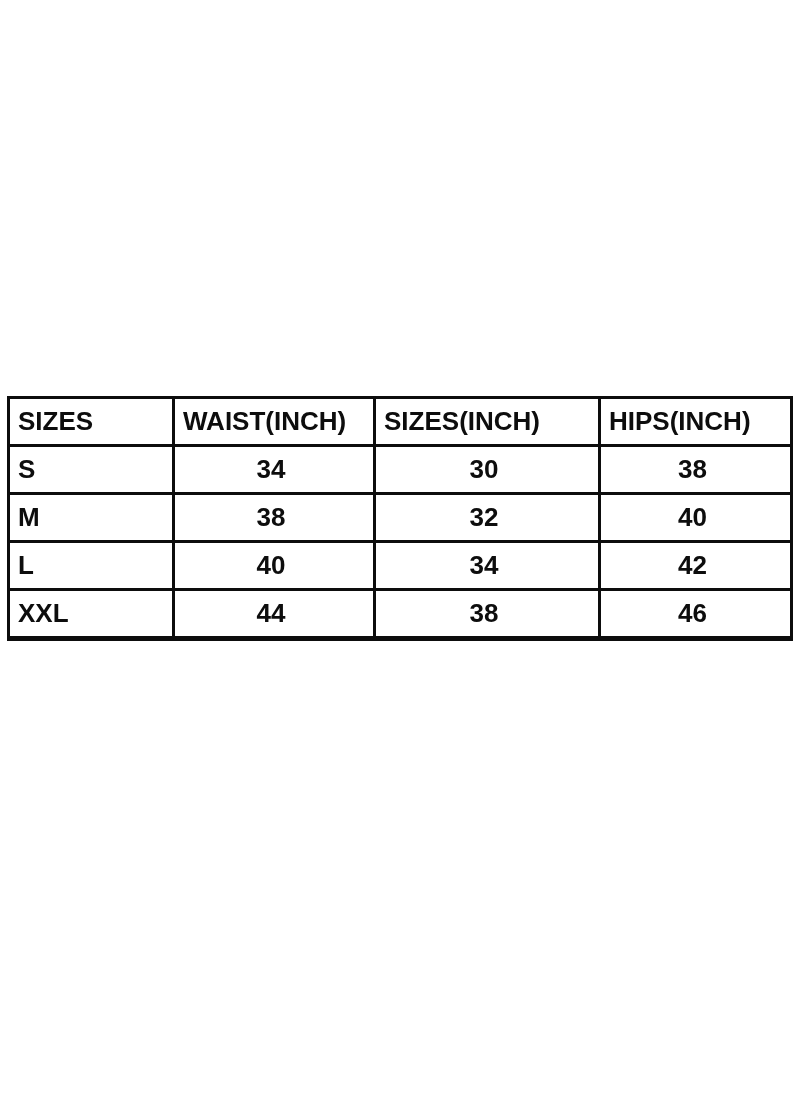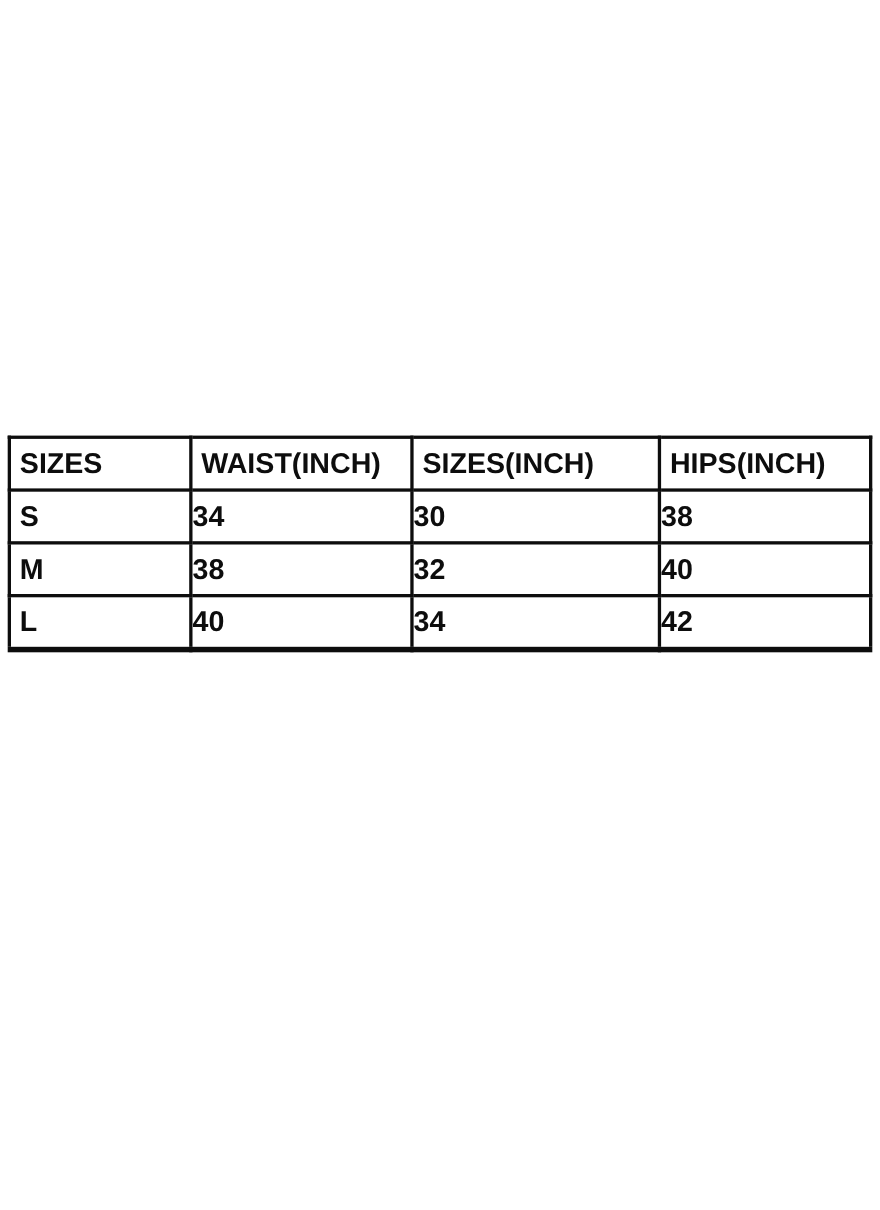"34" table.size-chart td.measure { text-align: left -> center }
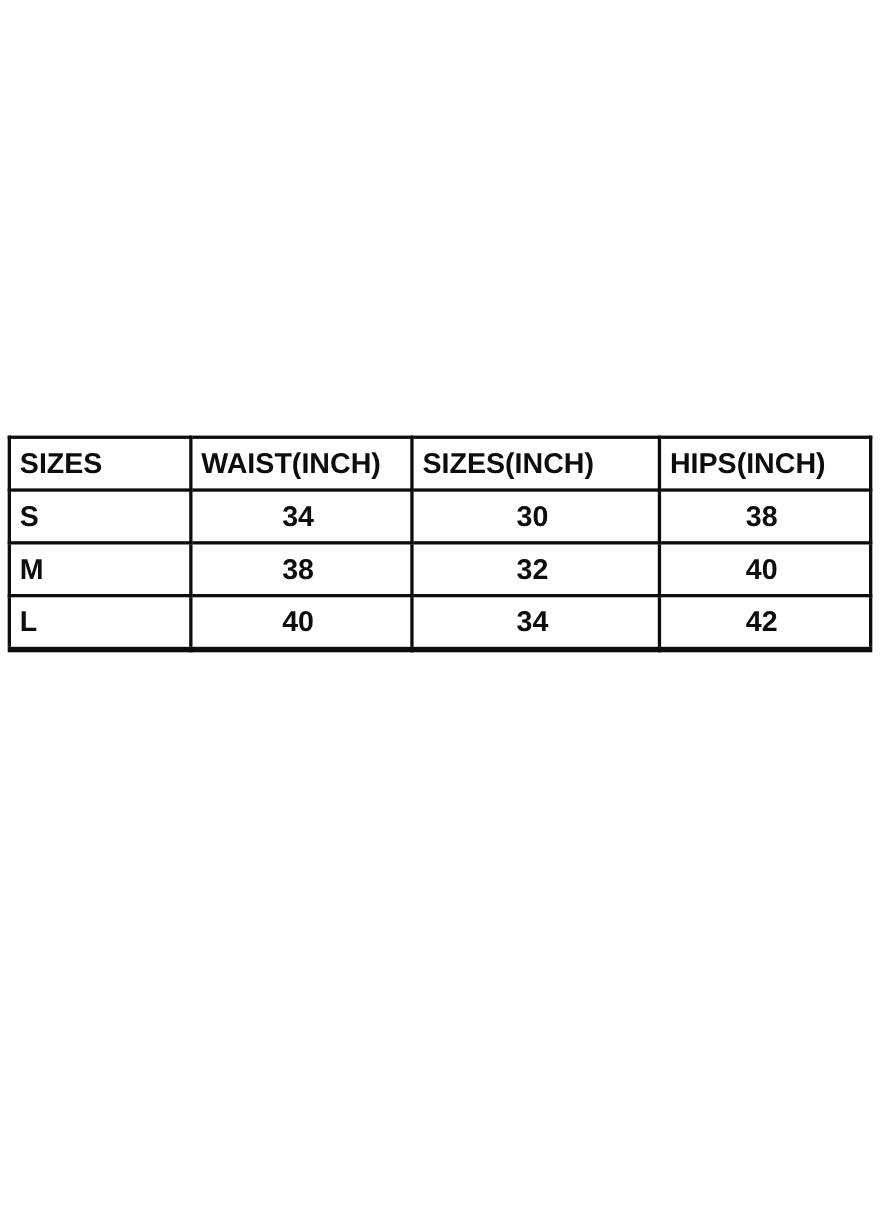"XXL" tr { html: none -> <tr> <td>XXL</td> <td>44</td> <td>38</td> <td>46</td> </tr> }
